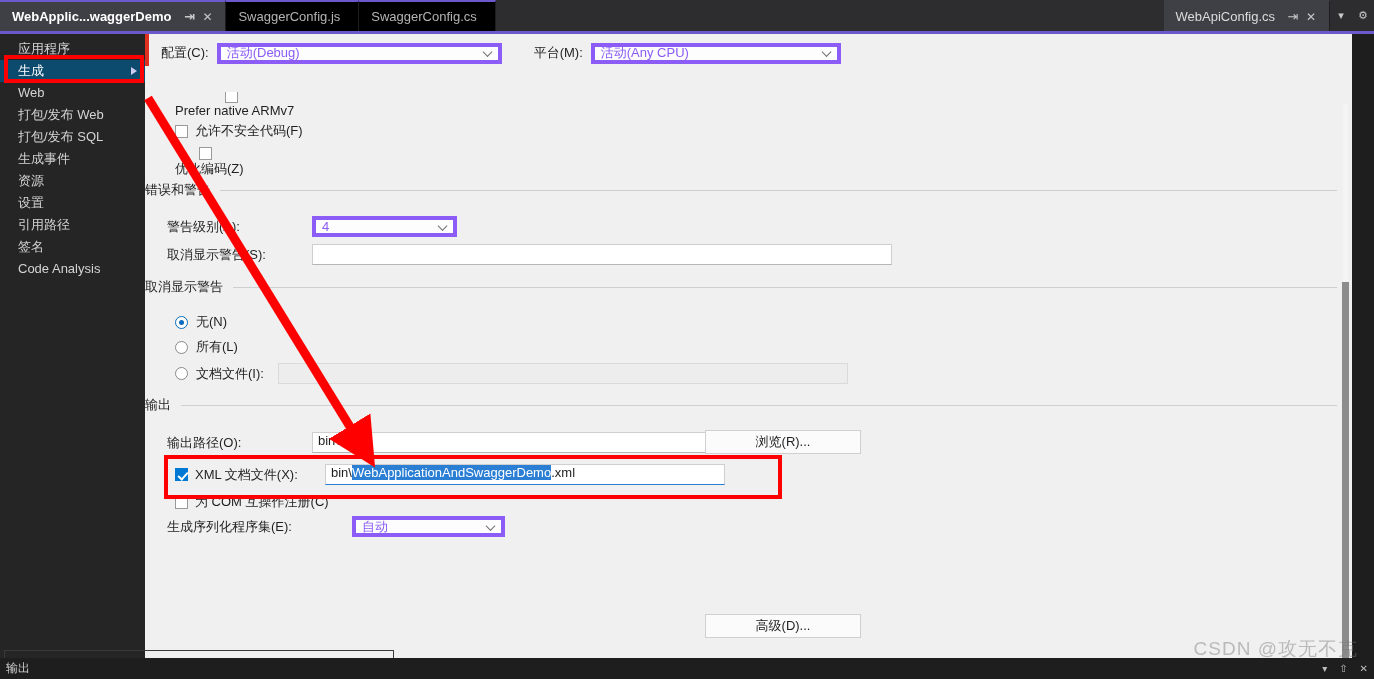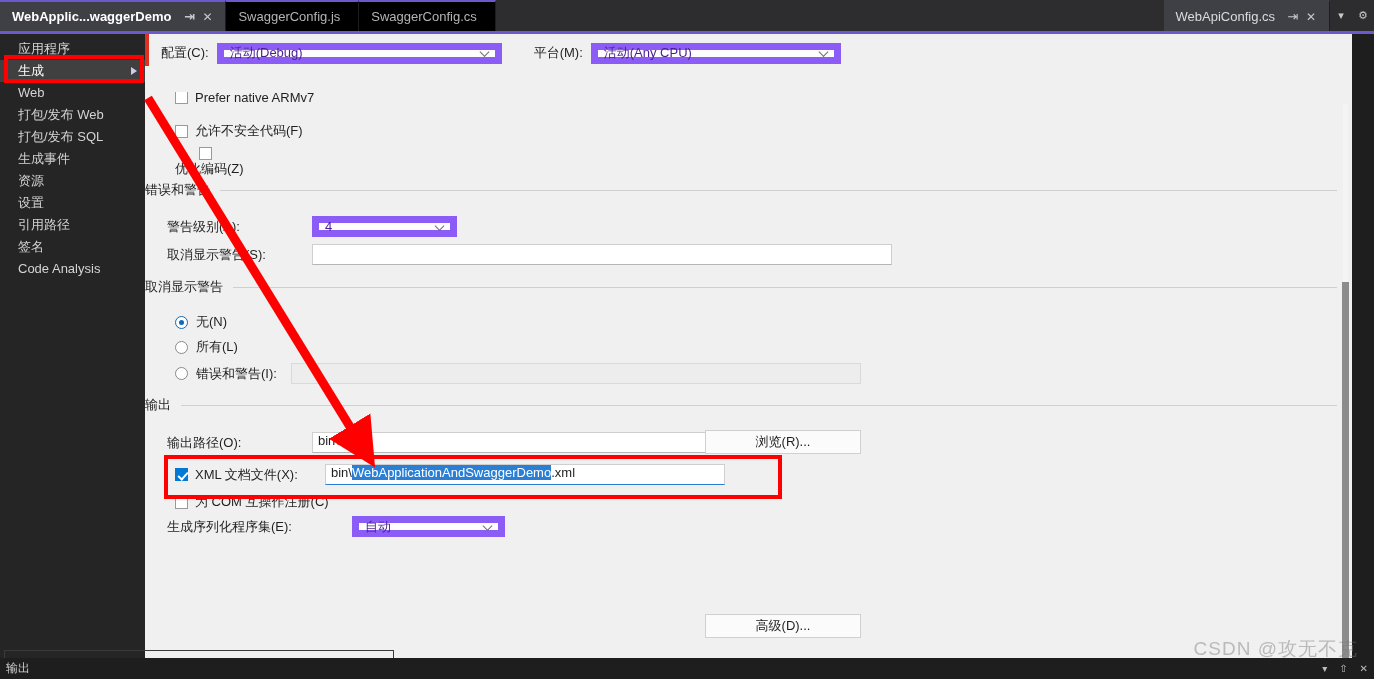"活动(Debug)" .combo { border: 7px solid #8b5cf6 -> 4px solid #8b5cf6; color: #4c1d95 -> #8b5cf6 }
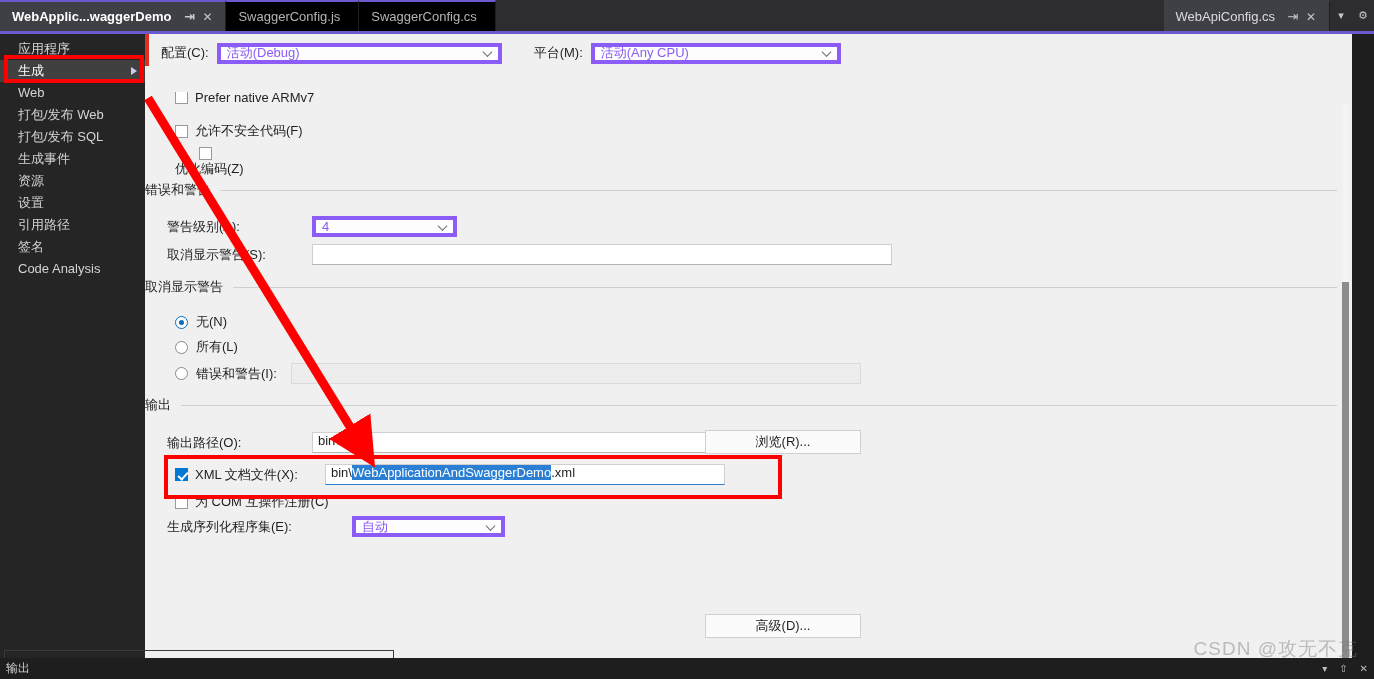"生成" .nav-item.selected { background: #404040 -> #0c4a6e }
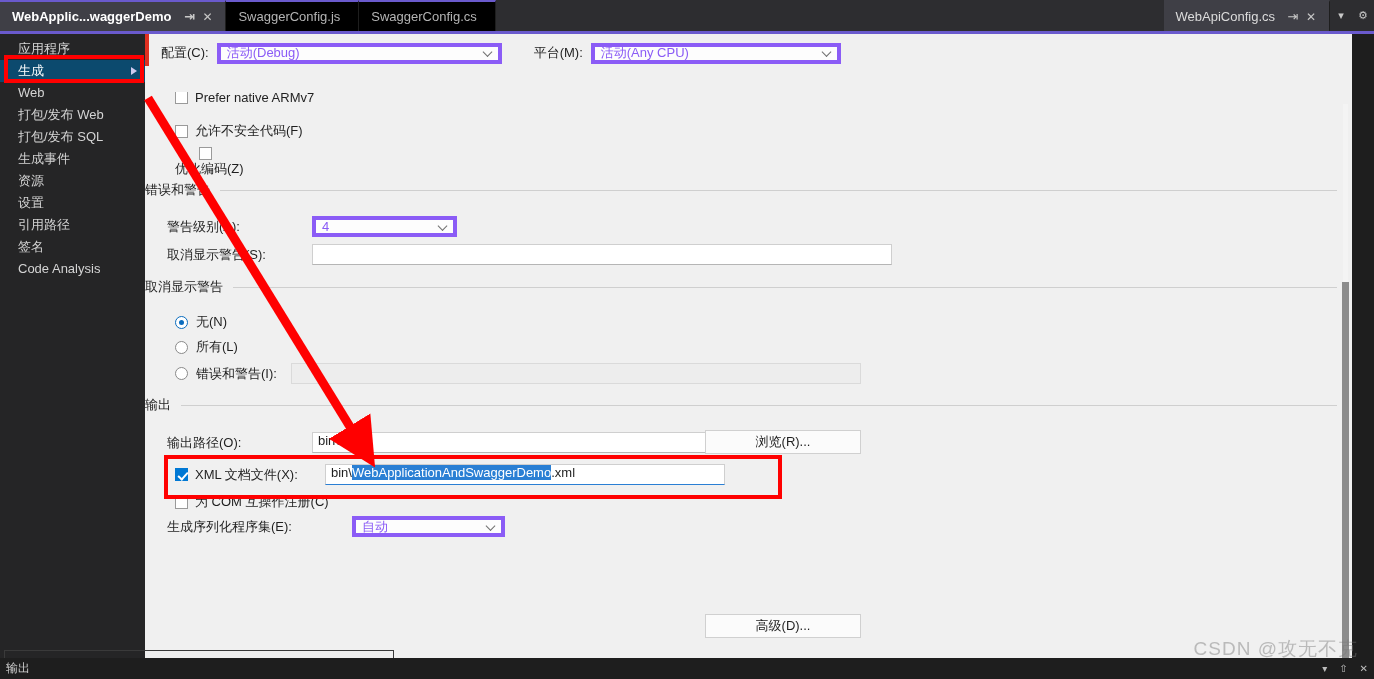"Prefer native ARMv7" div.chkrow { flex-direction: none -> column }
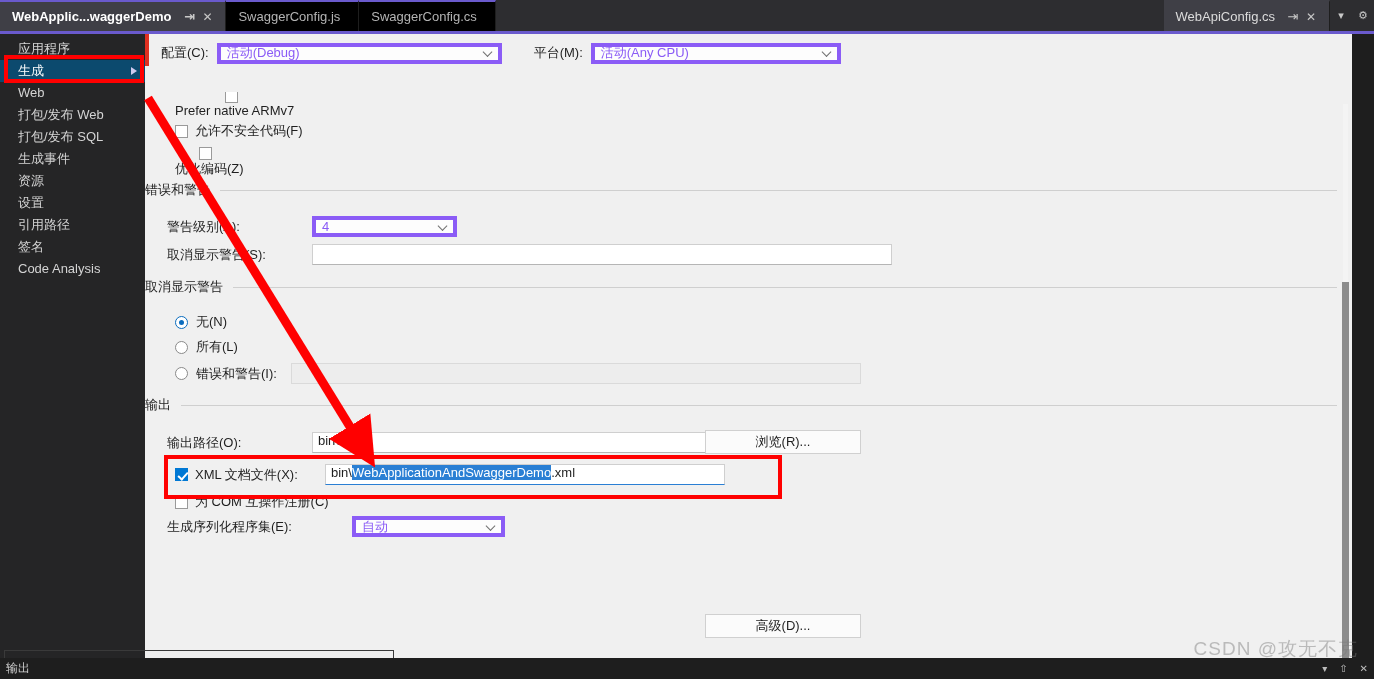"错误和警告(I):" span { text: 错误和警告 -> 文档文件 }
